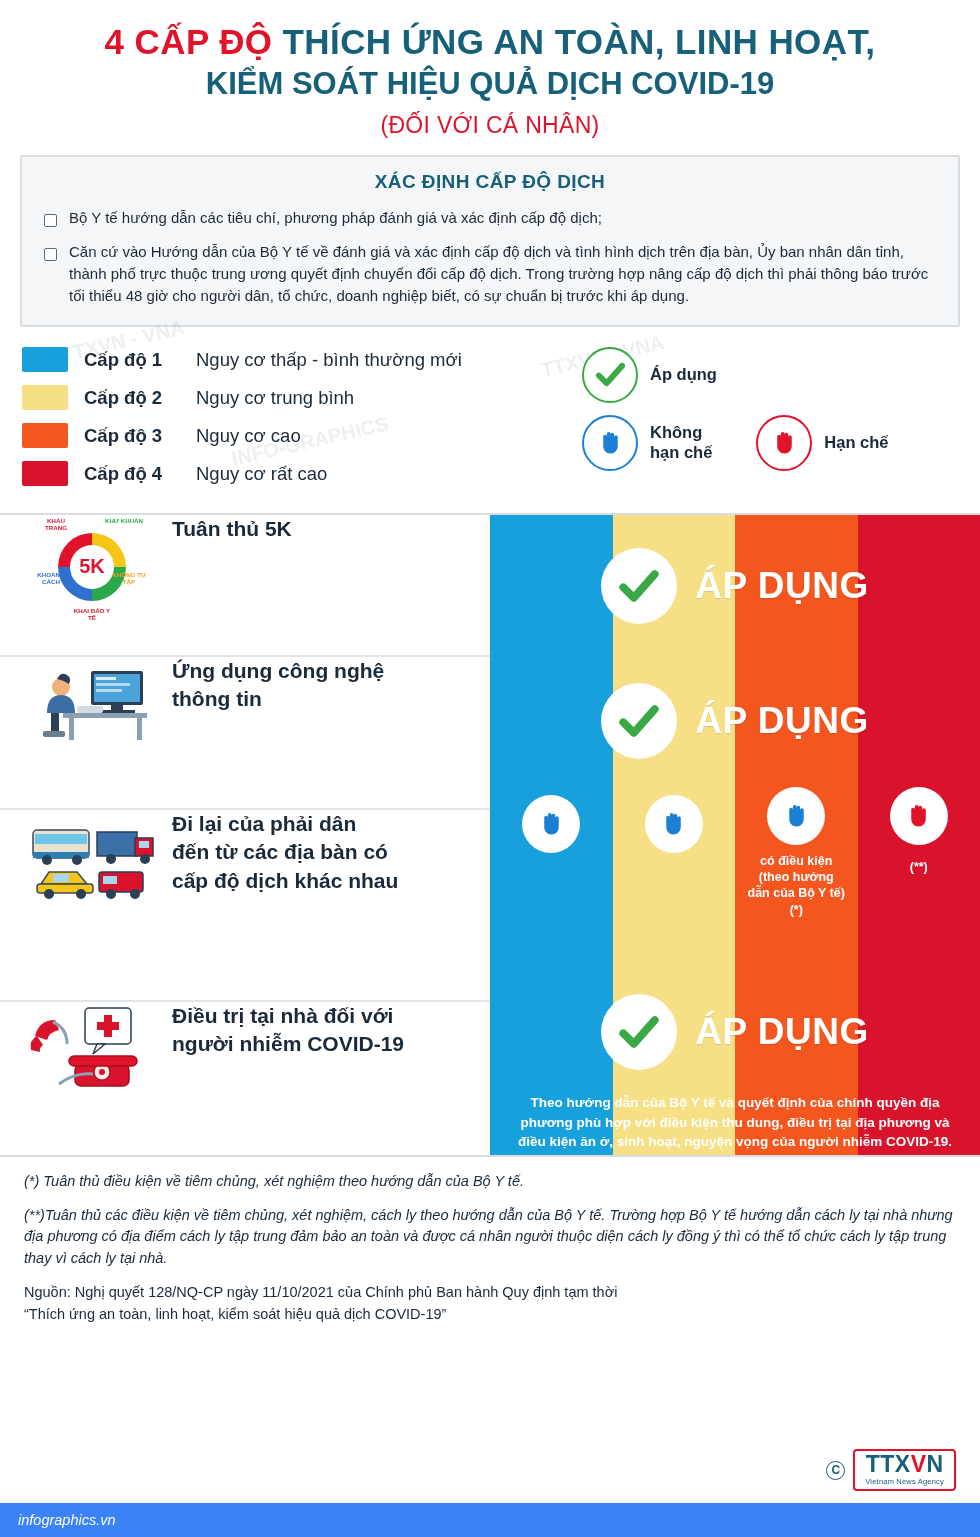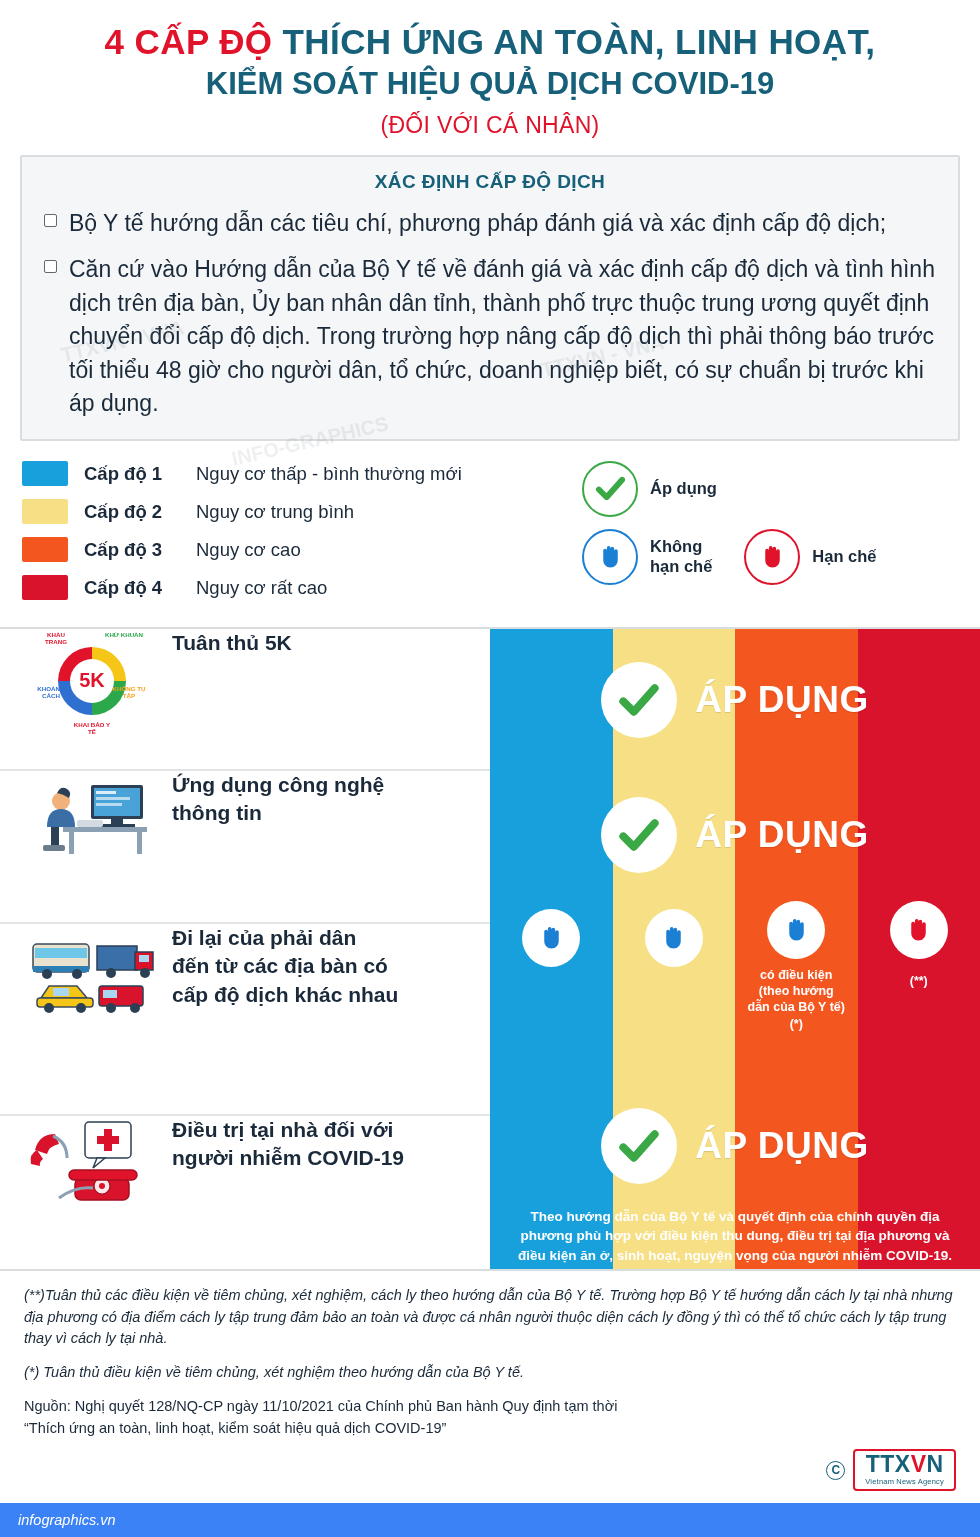"Bộ Y tế hướng dẫn" .bullet-text { font-size: 23px -> 15px }
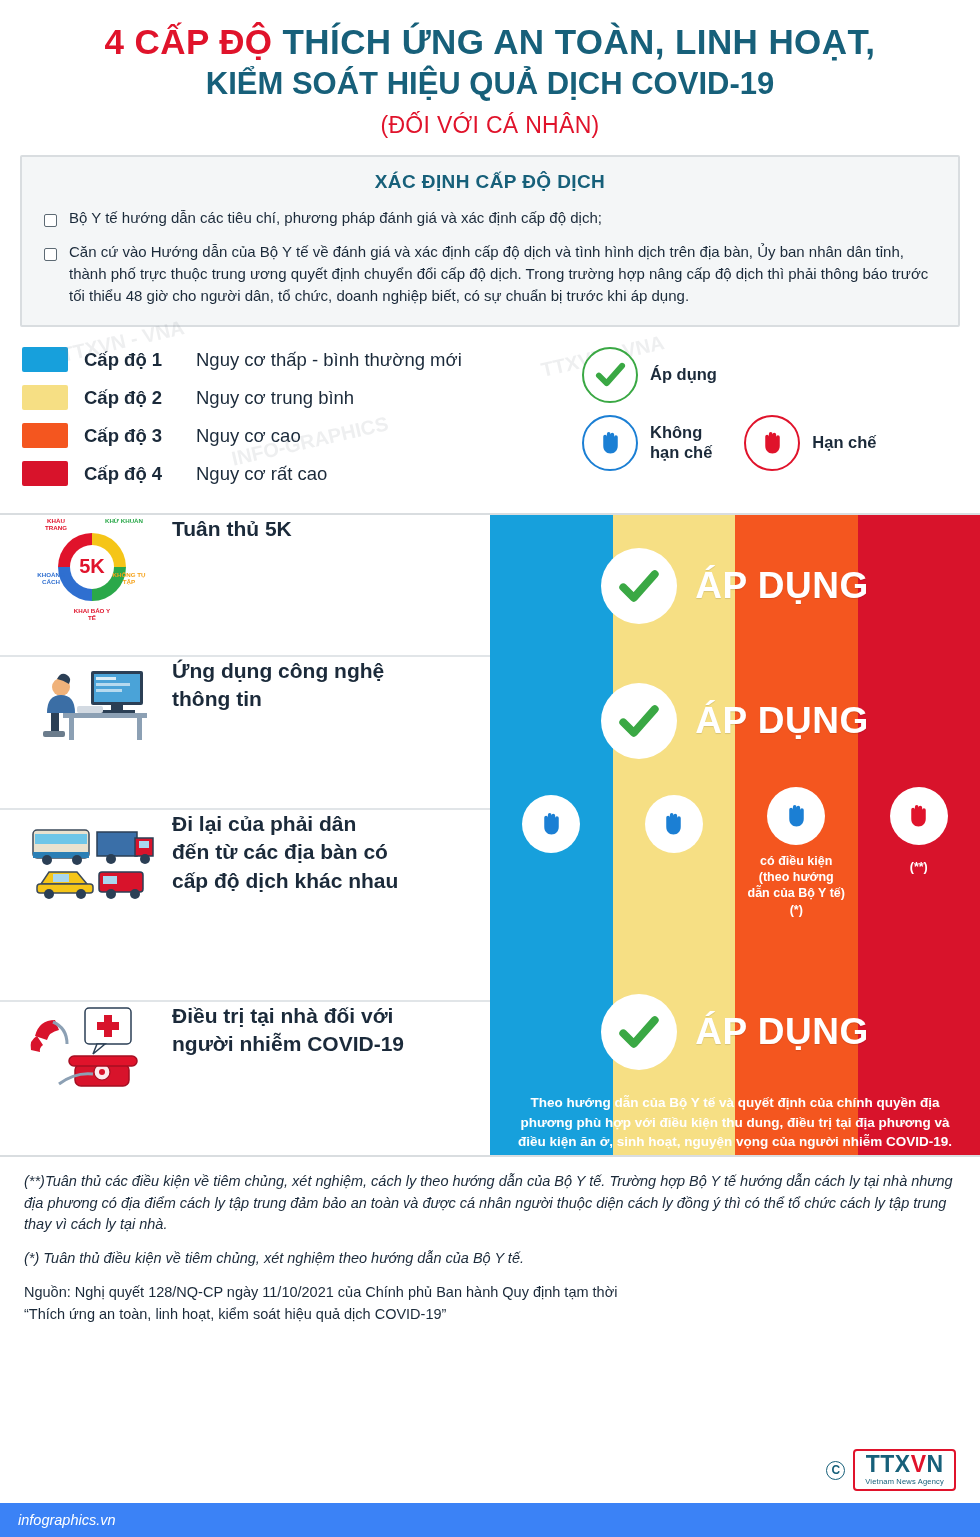"Không" .legend-right-bottom { gap: 32px -> 44px }
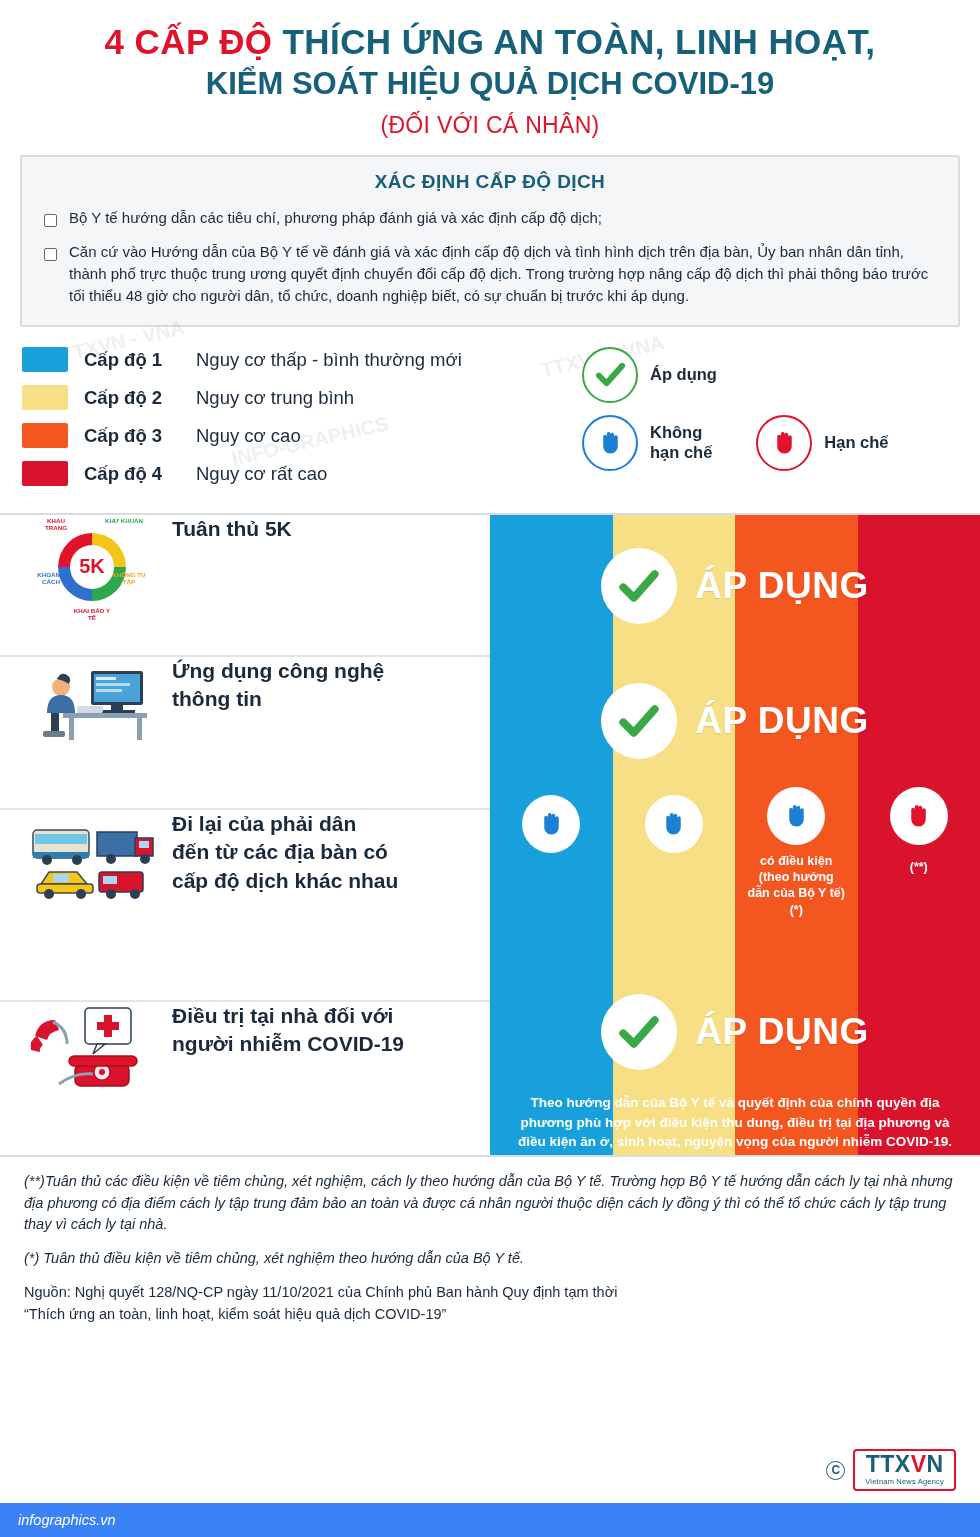"(**)Tuân thủ các điều kiện" div.note { order: before "(*) Tuân thủ điều kiện" -> after "(*) Tuân thủ điều kiện" }
